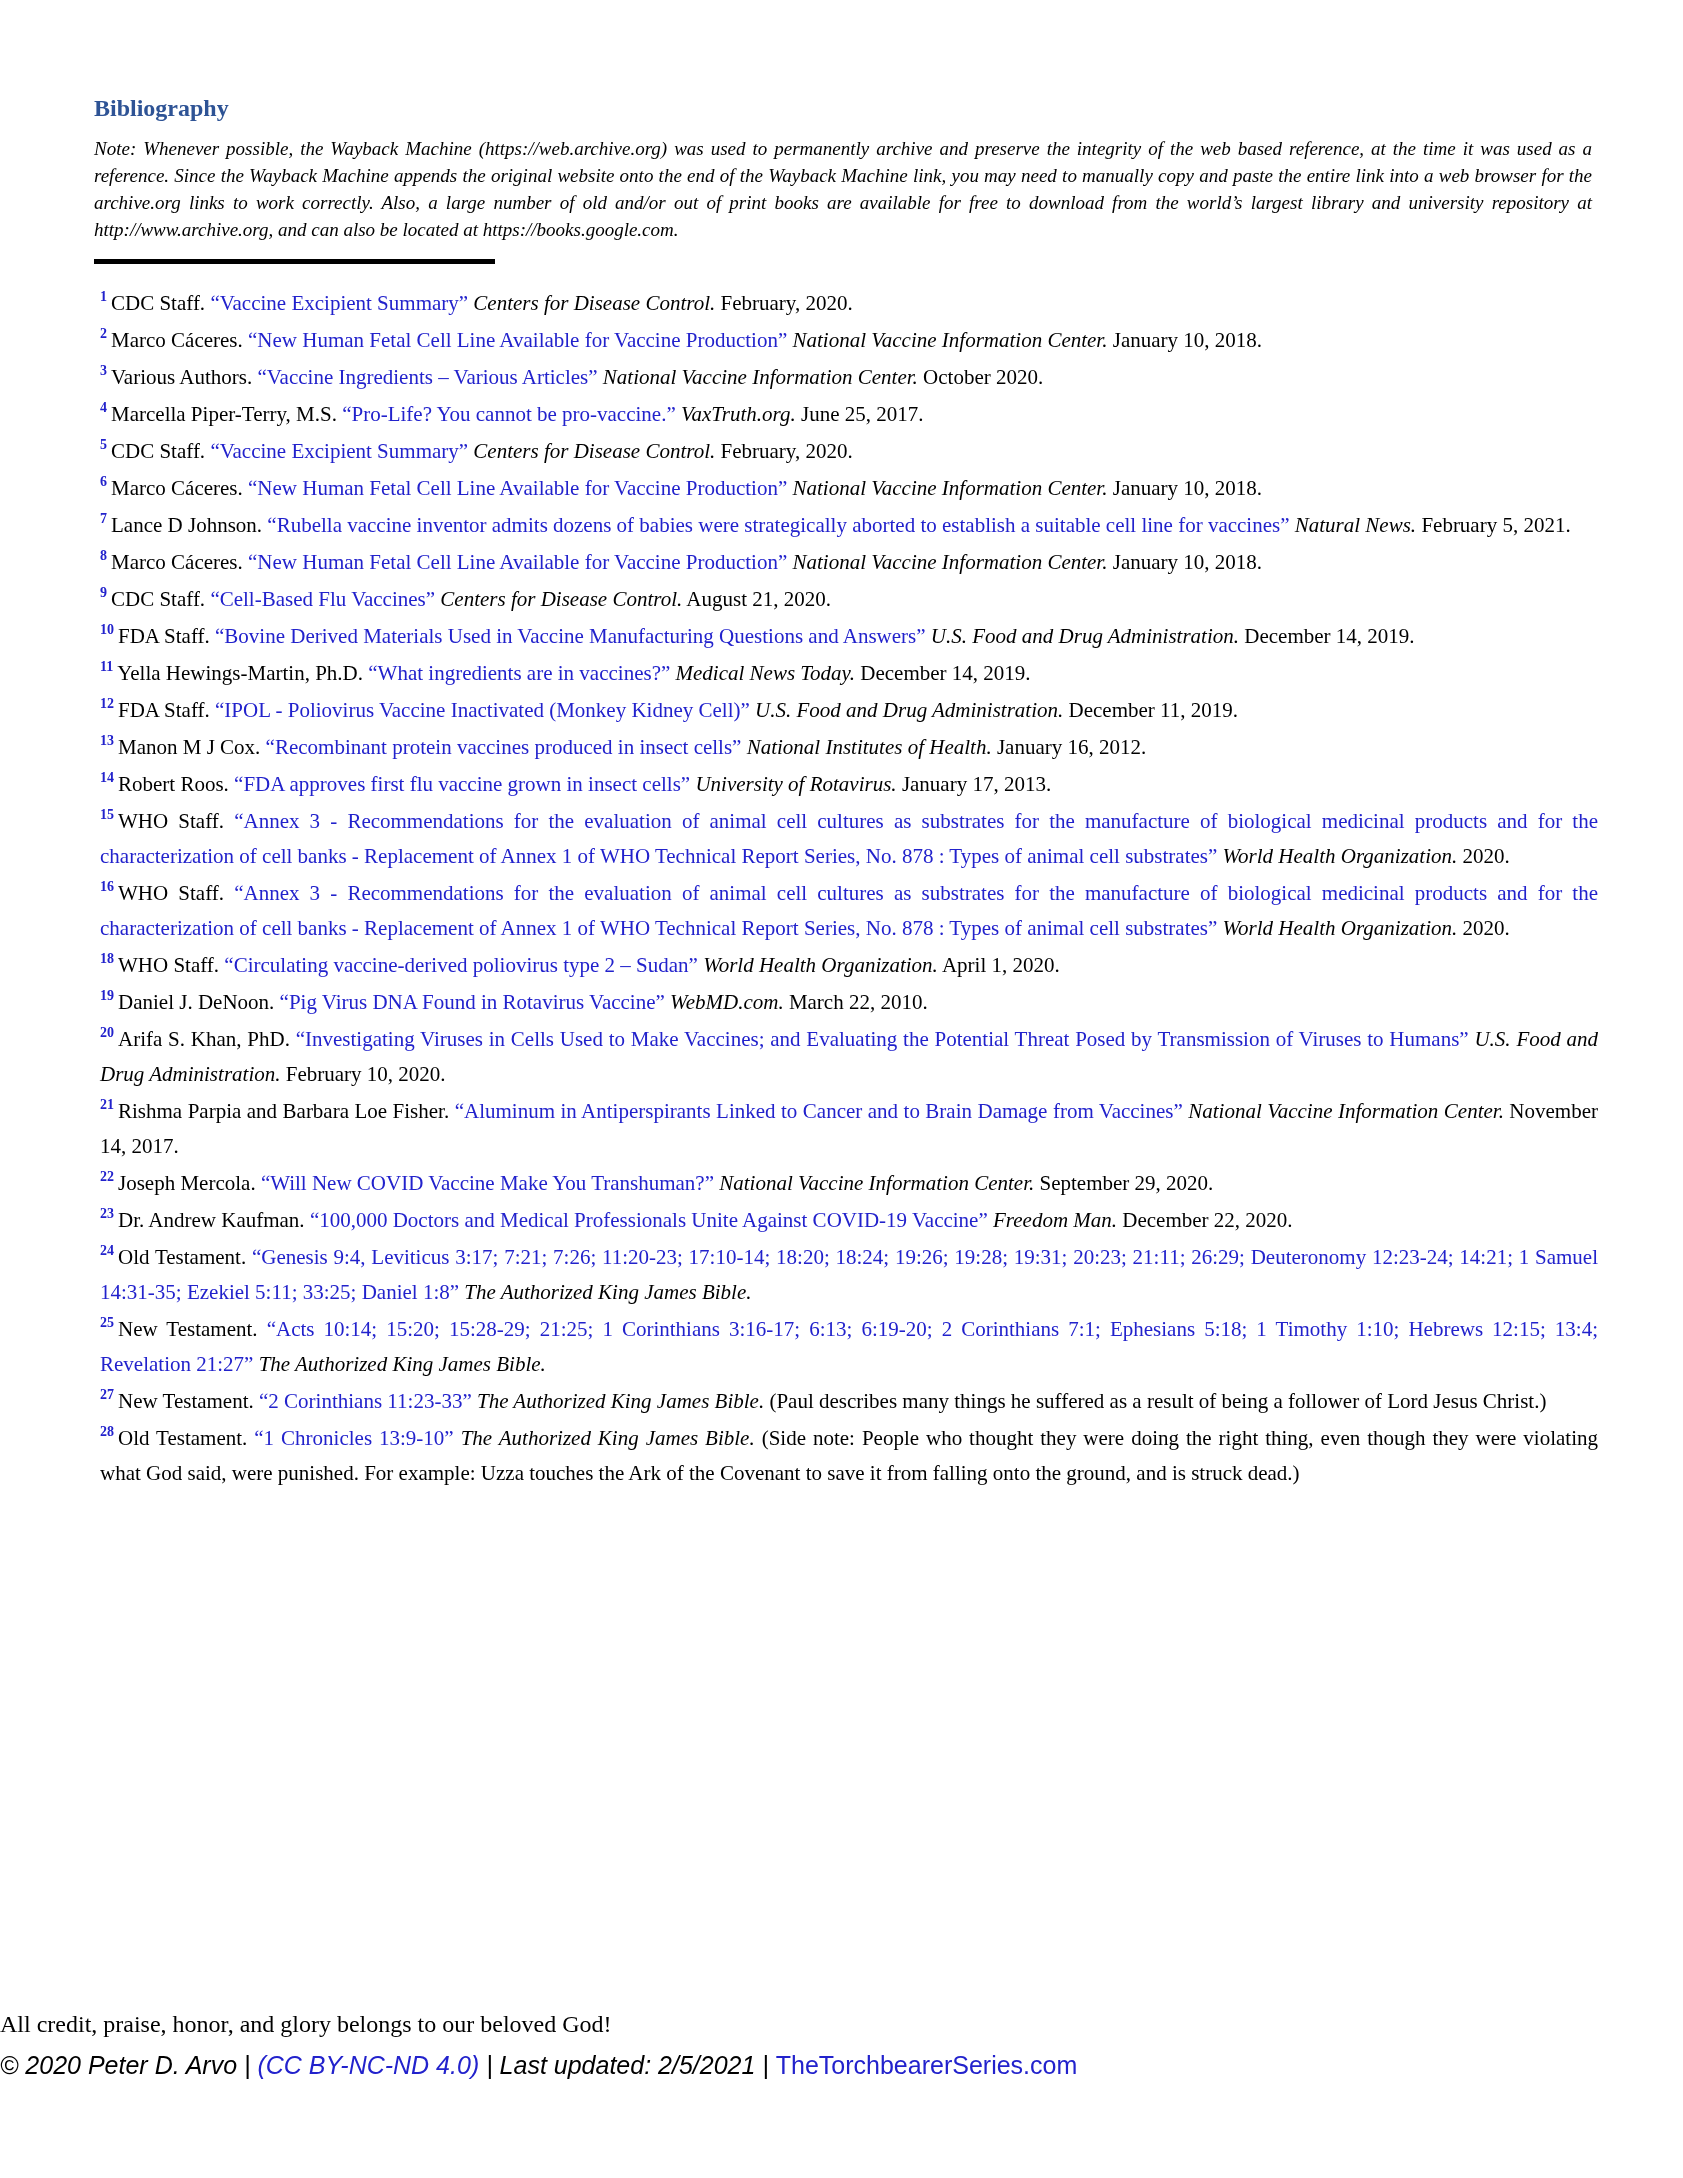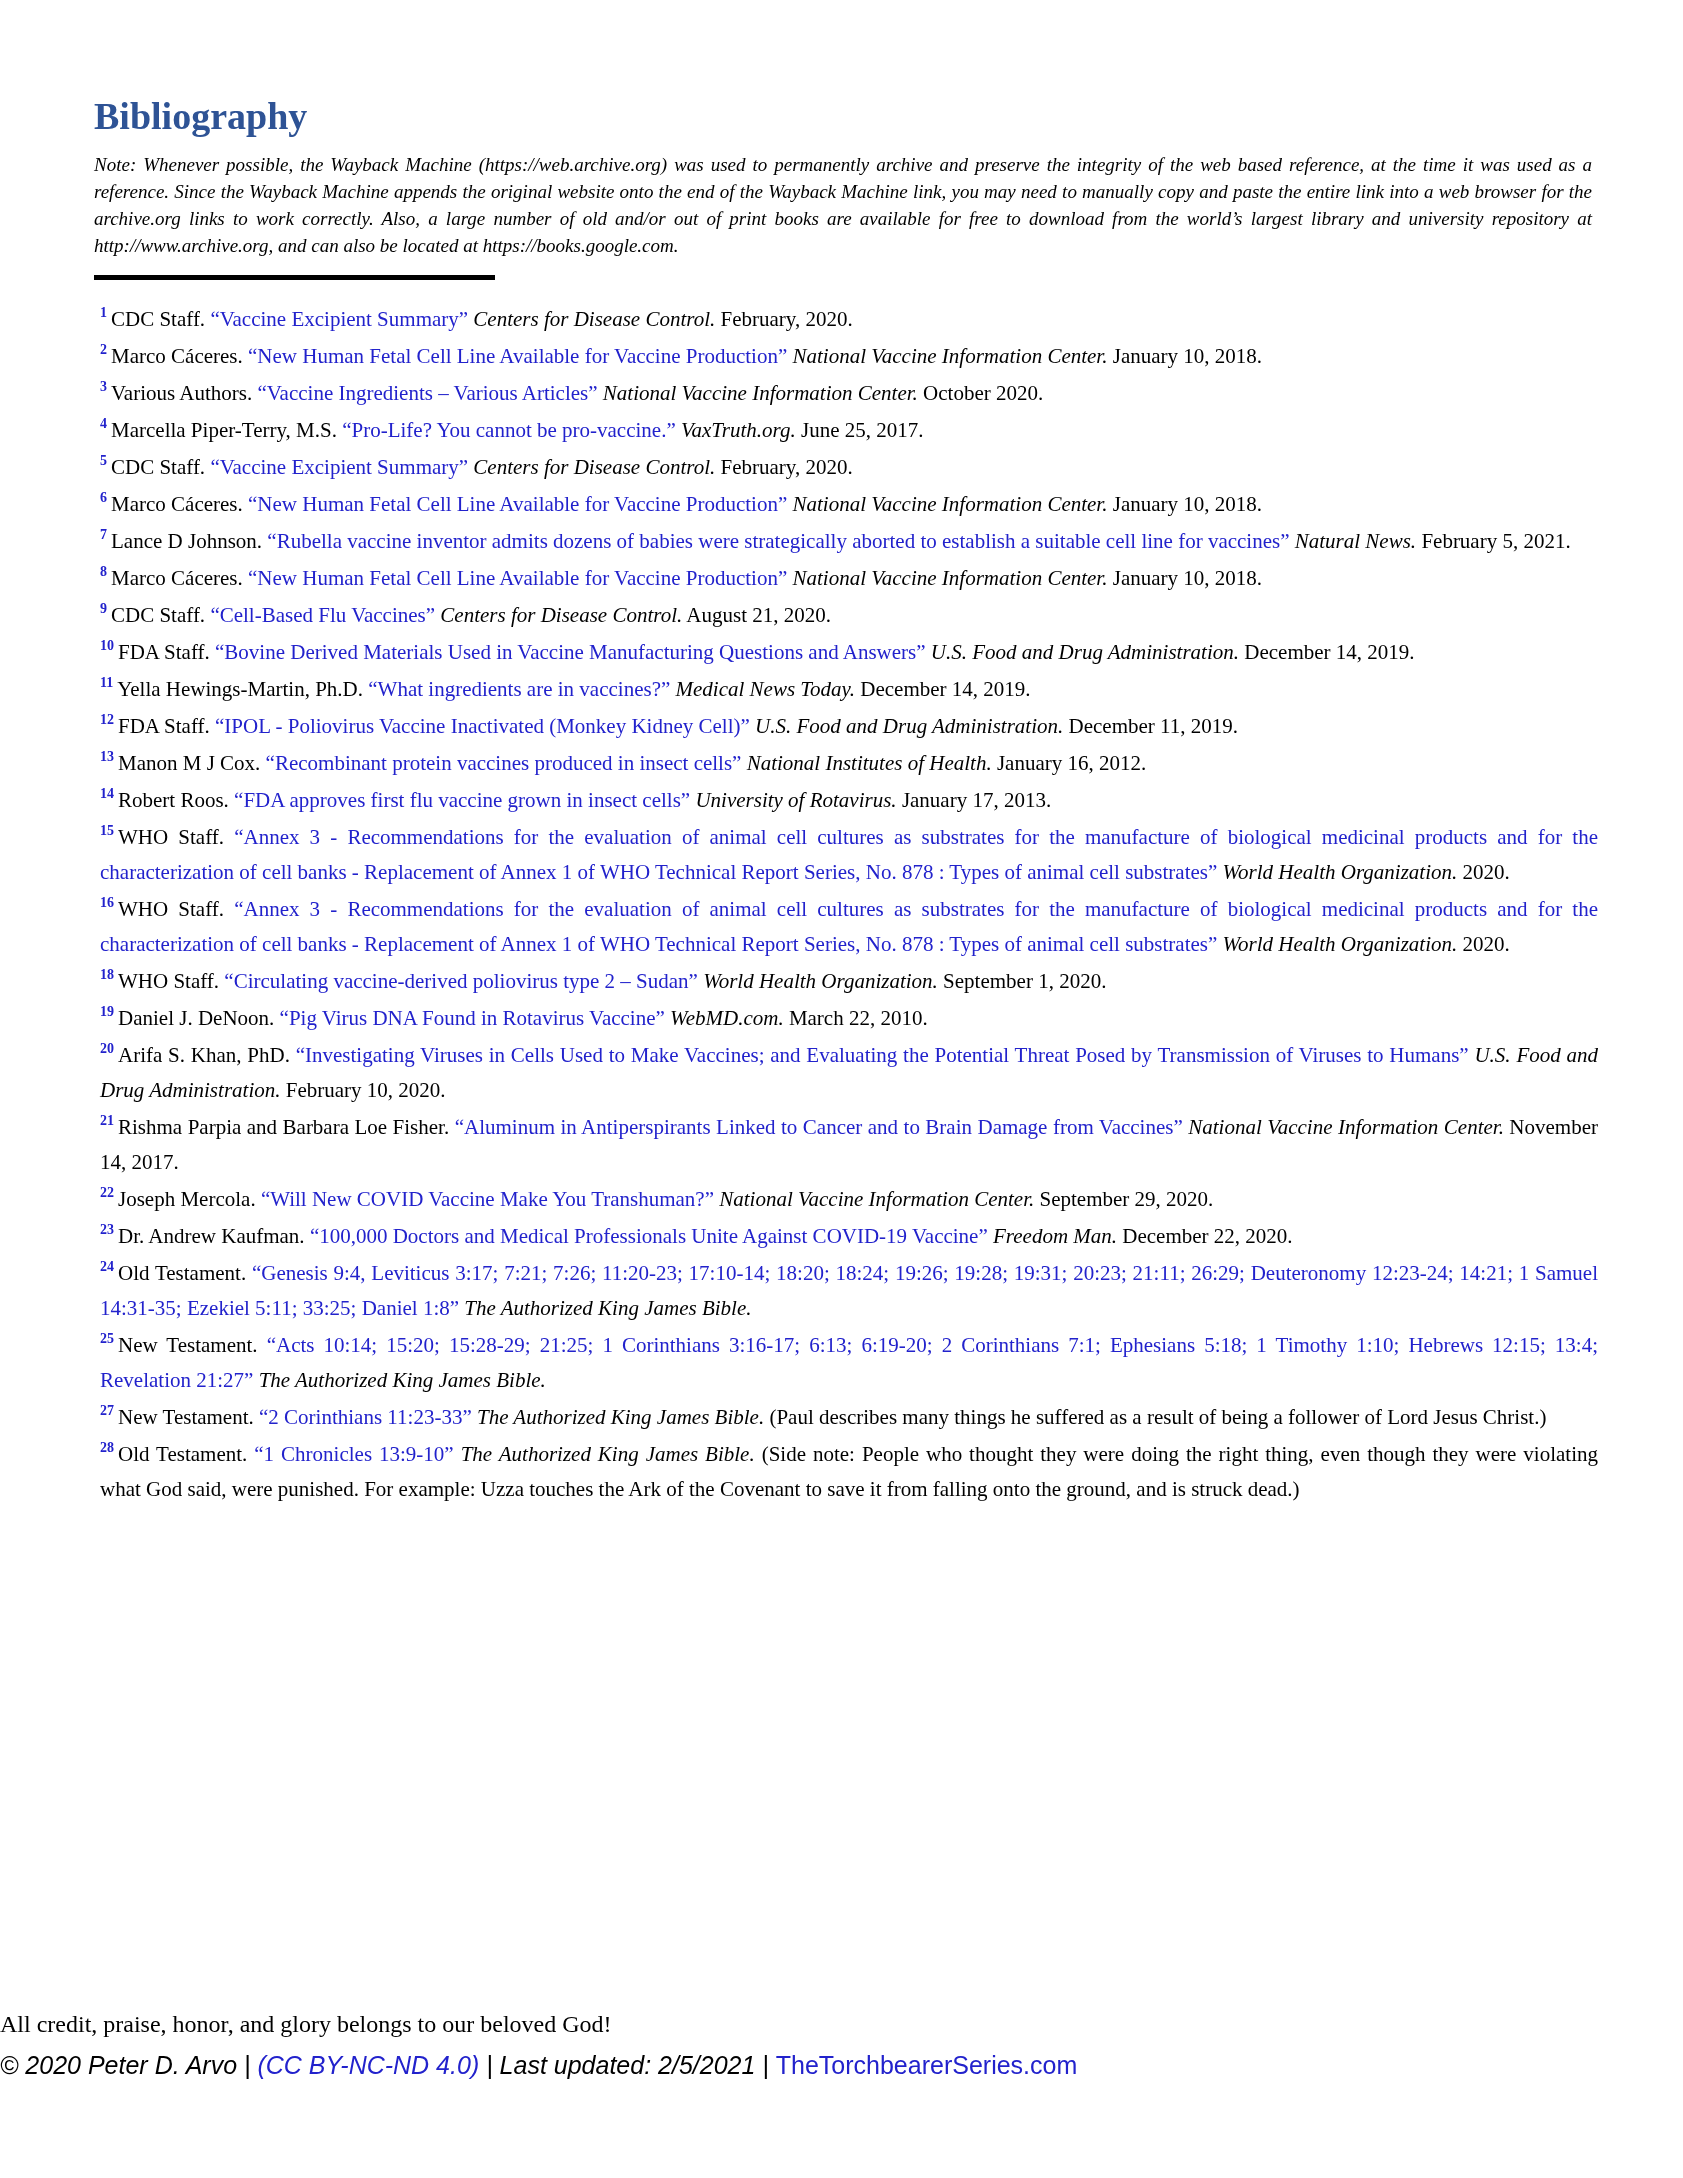"Bibliography" .title { font-size: 38px -> 24px }
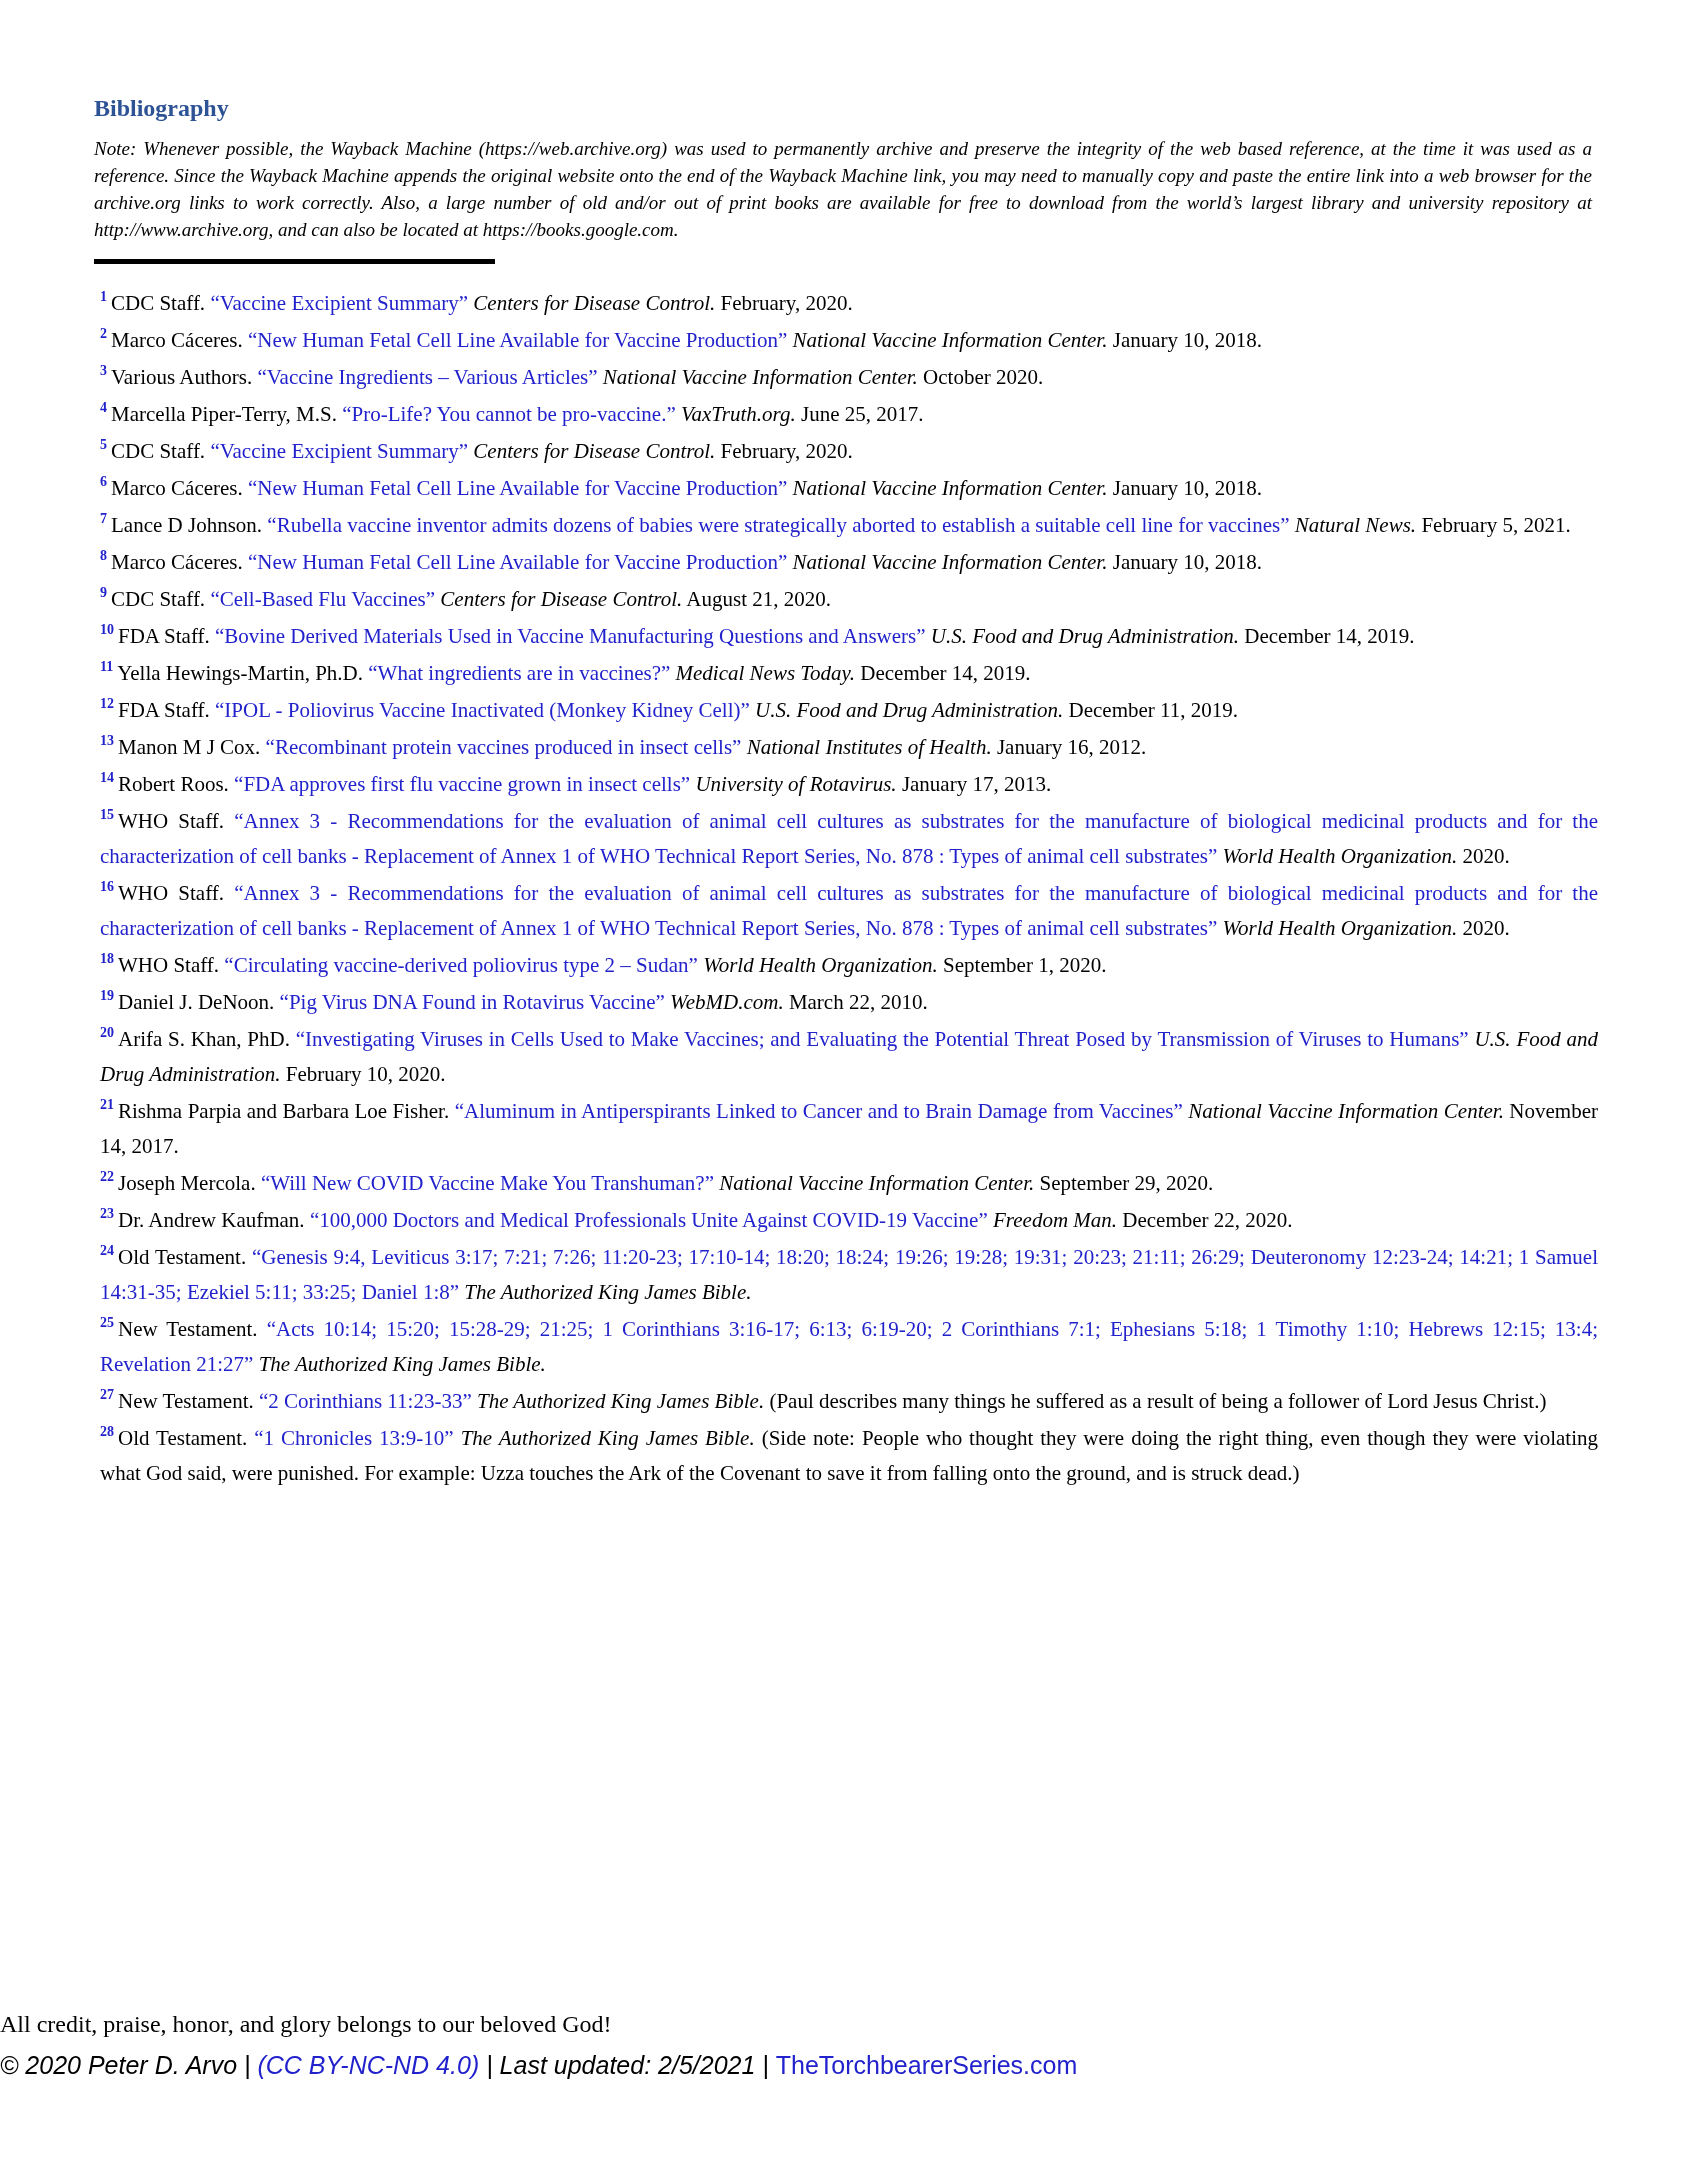"September 1, 2020." span.plain { text: September -> April }
